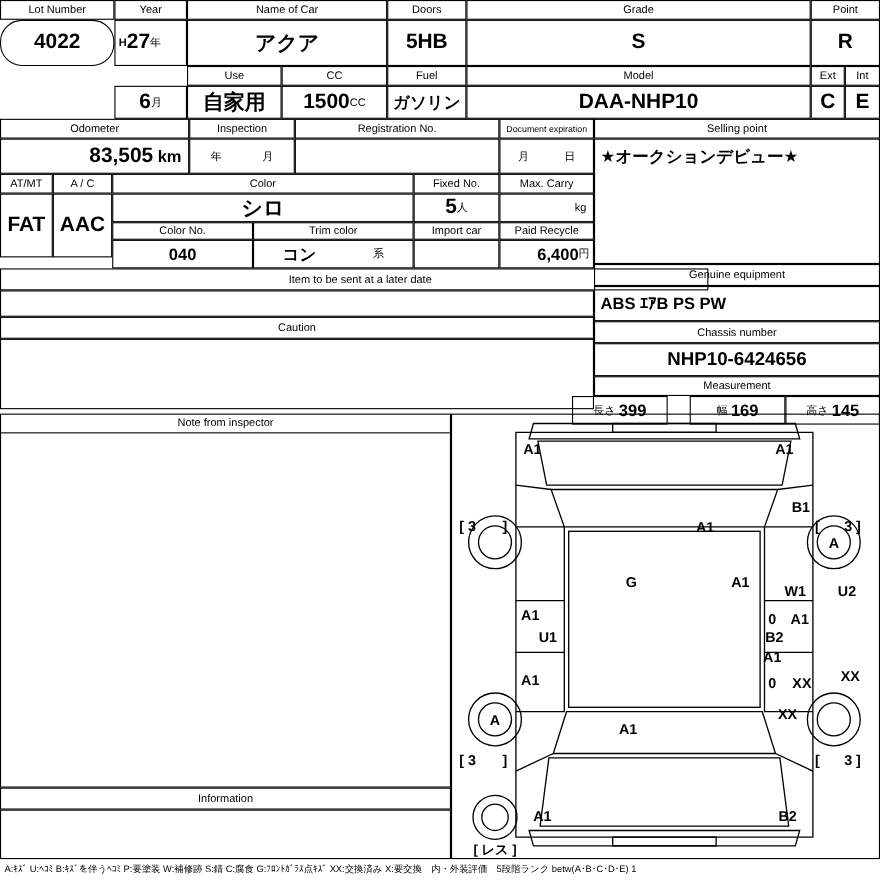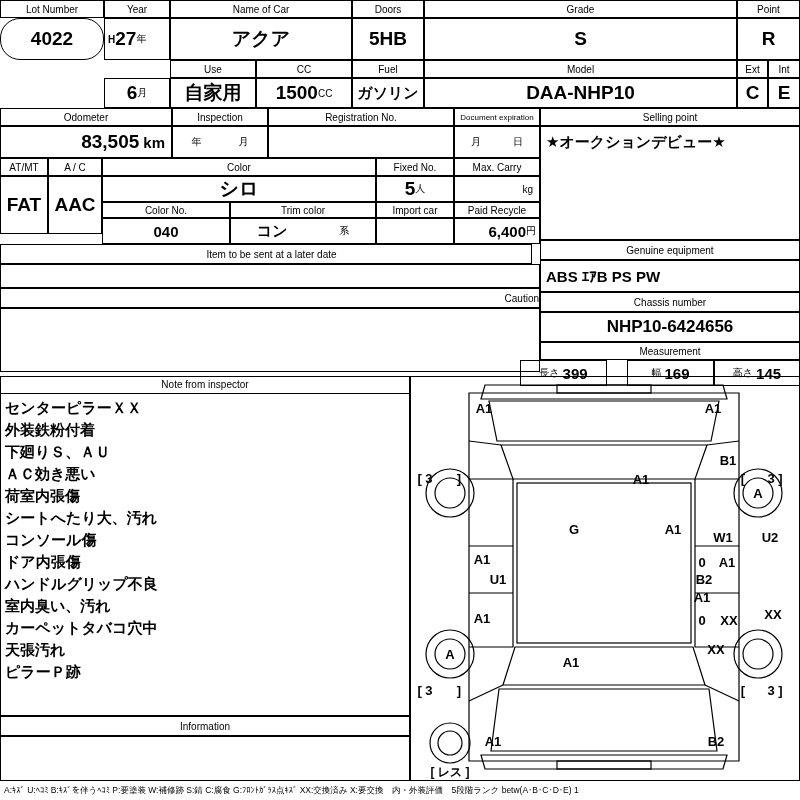"Item to be sent at" div.cell { width: 532px -> 644px }
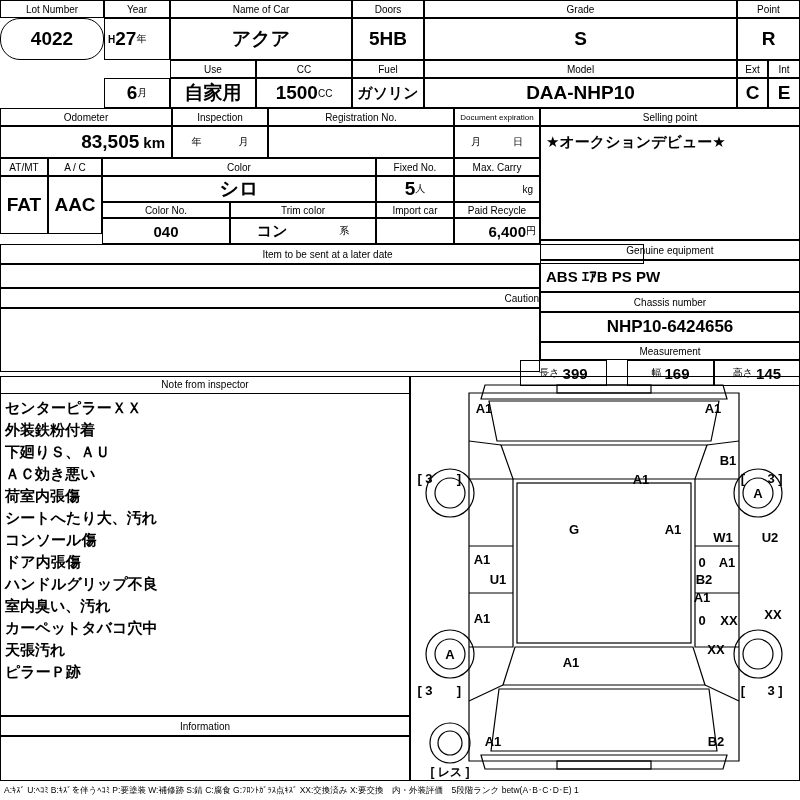"Caution" div.cell { justify-content: flex-end -> none }
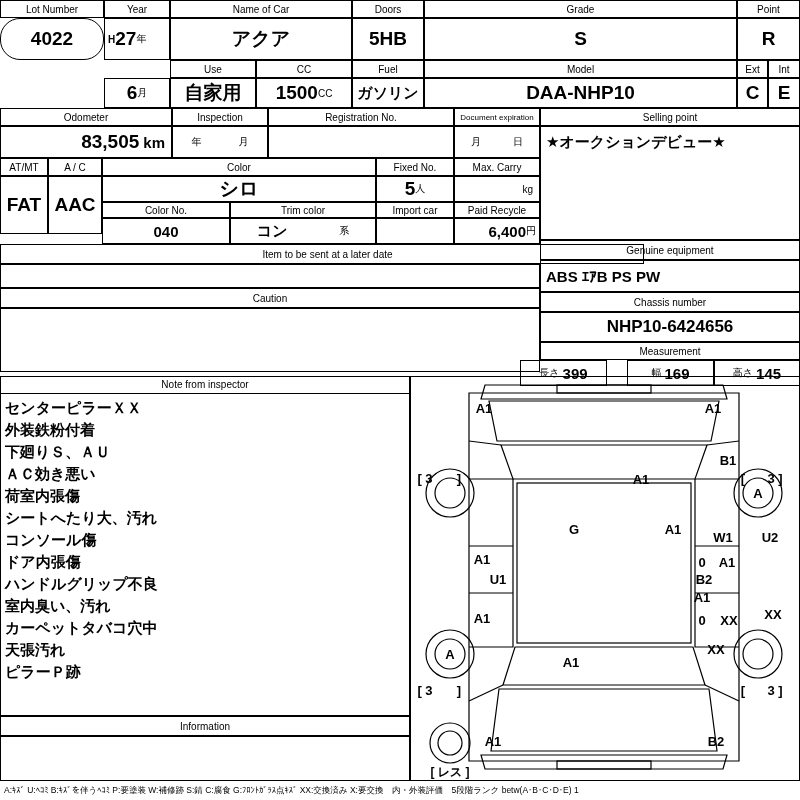"センターピラーＸＸ" div.notes-body { html: <div> <div>センターピラーＸＸ</div> <div>外装鉄粉付着</div> <div>下廻りＳ、ＡＵ</div> <div>ＡＣ効き悪い</div> <div>荷室内張傷</div> <div>シートへたり大、汚れ</div> <div>コンソール傷</div> <div>ドア内張傷</div> <div>ハンドルグリップ不良</div> <div>室内臭い、汚れ</div> <div>カーペットタバコ穴中</div> <div>天張汚れ</div> <div>ピラーＰ跡</div> </div> -> none }
